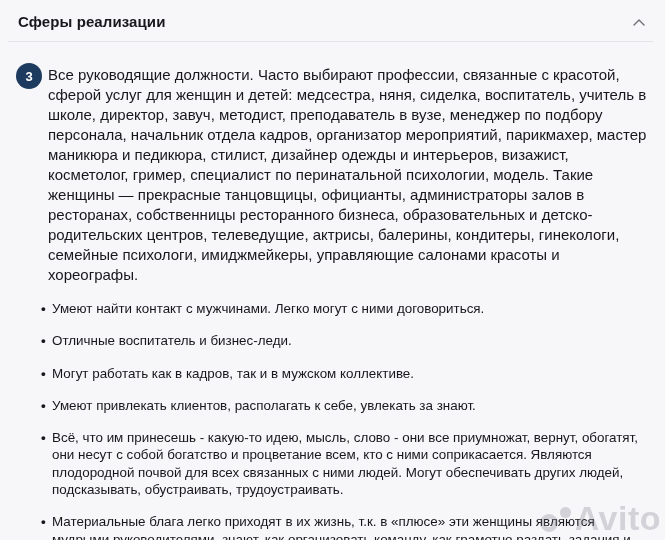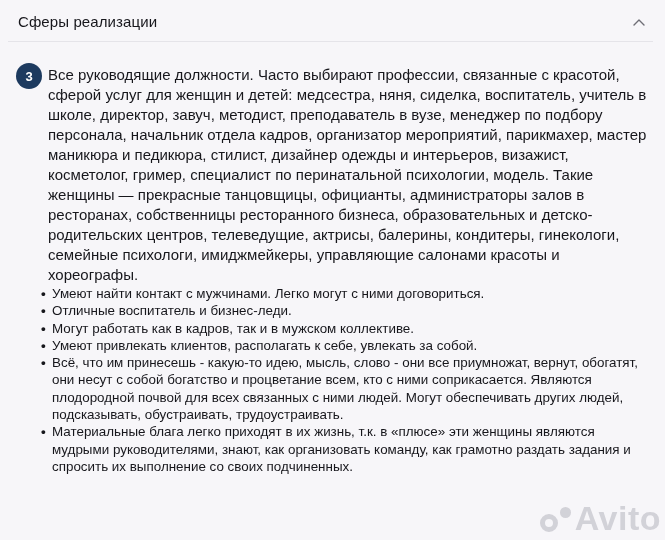"Сферы реализации" .accordion-title { font-weight: 400 -> 700 }
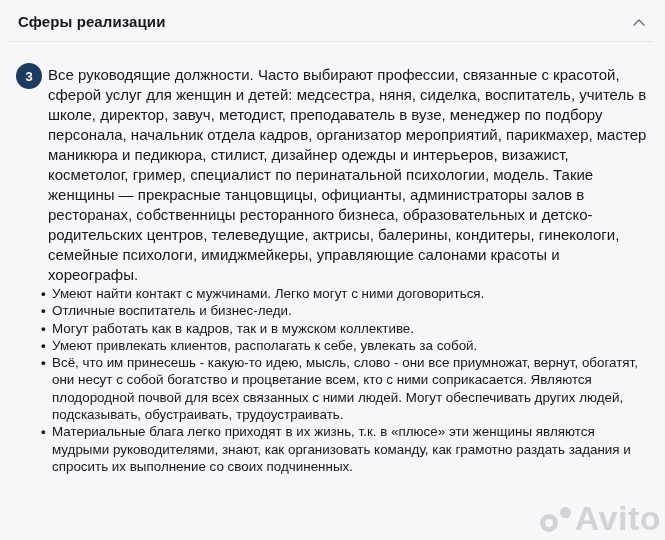"Умеют найти контакт с мужчинами." ul.bullets li { margin-top: none -> 15px }
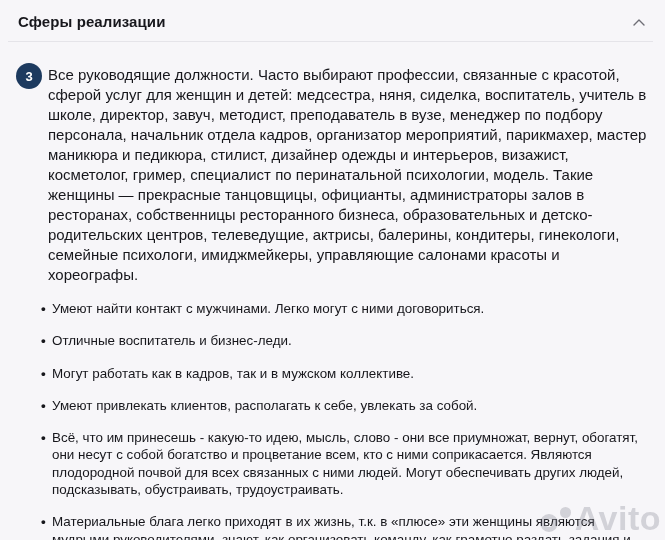"Умеют привлекать клиентов, располагать к" li { text: собой -> знают }
